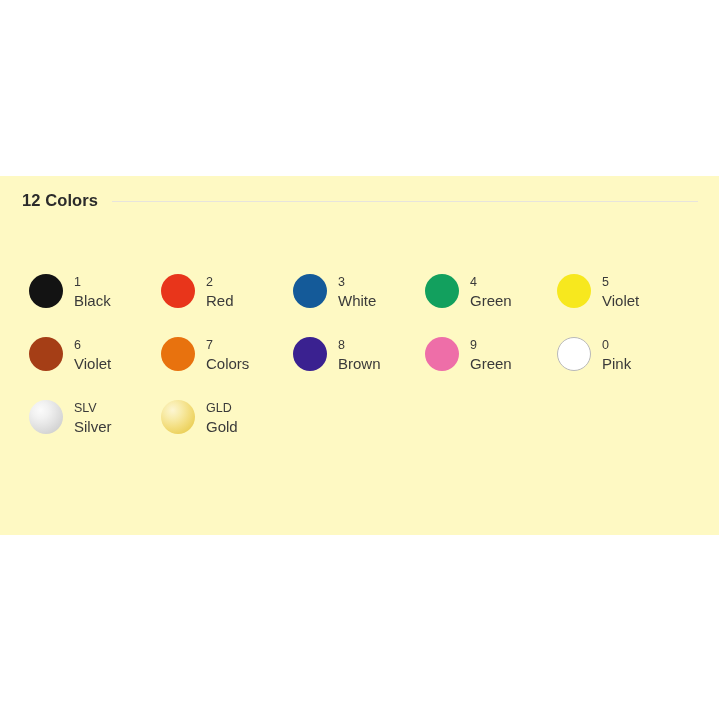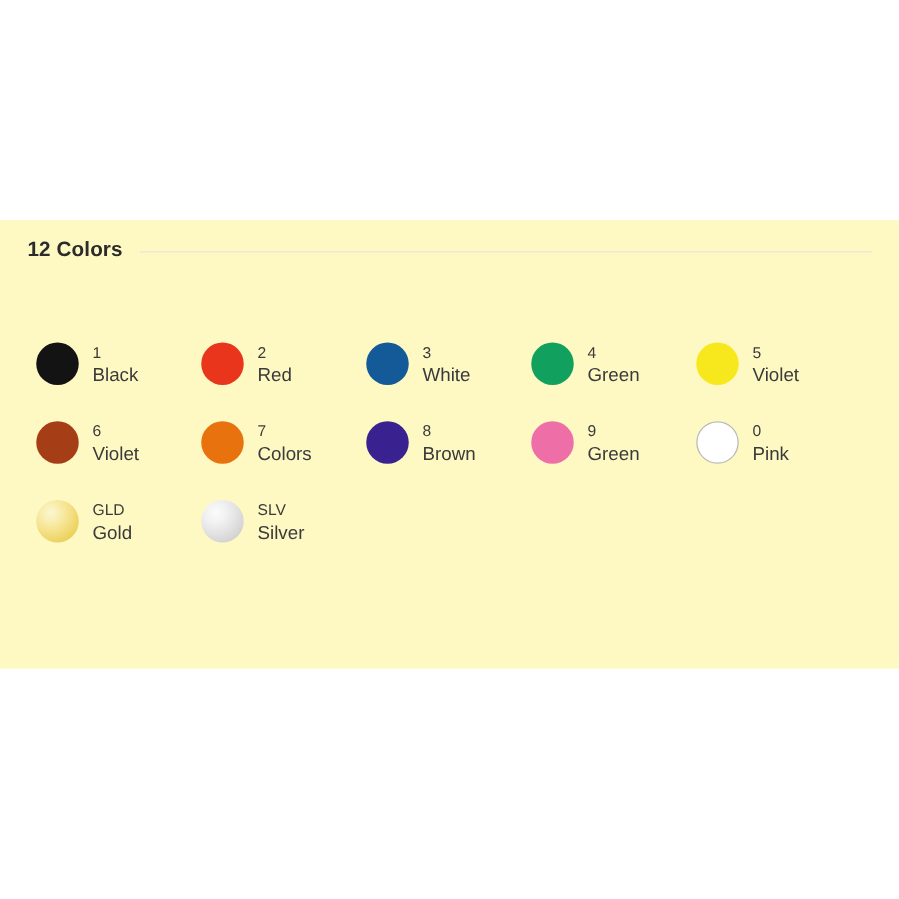"GLD" div.swatch-item { order: before "SLV" -> after "SLV" }
